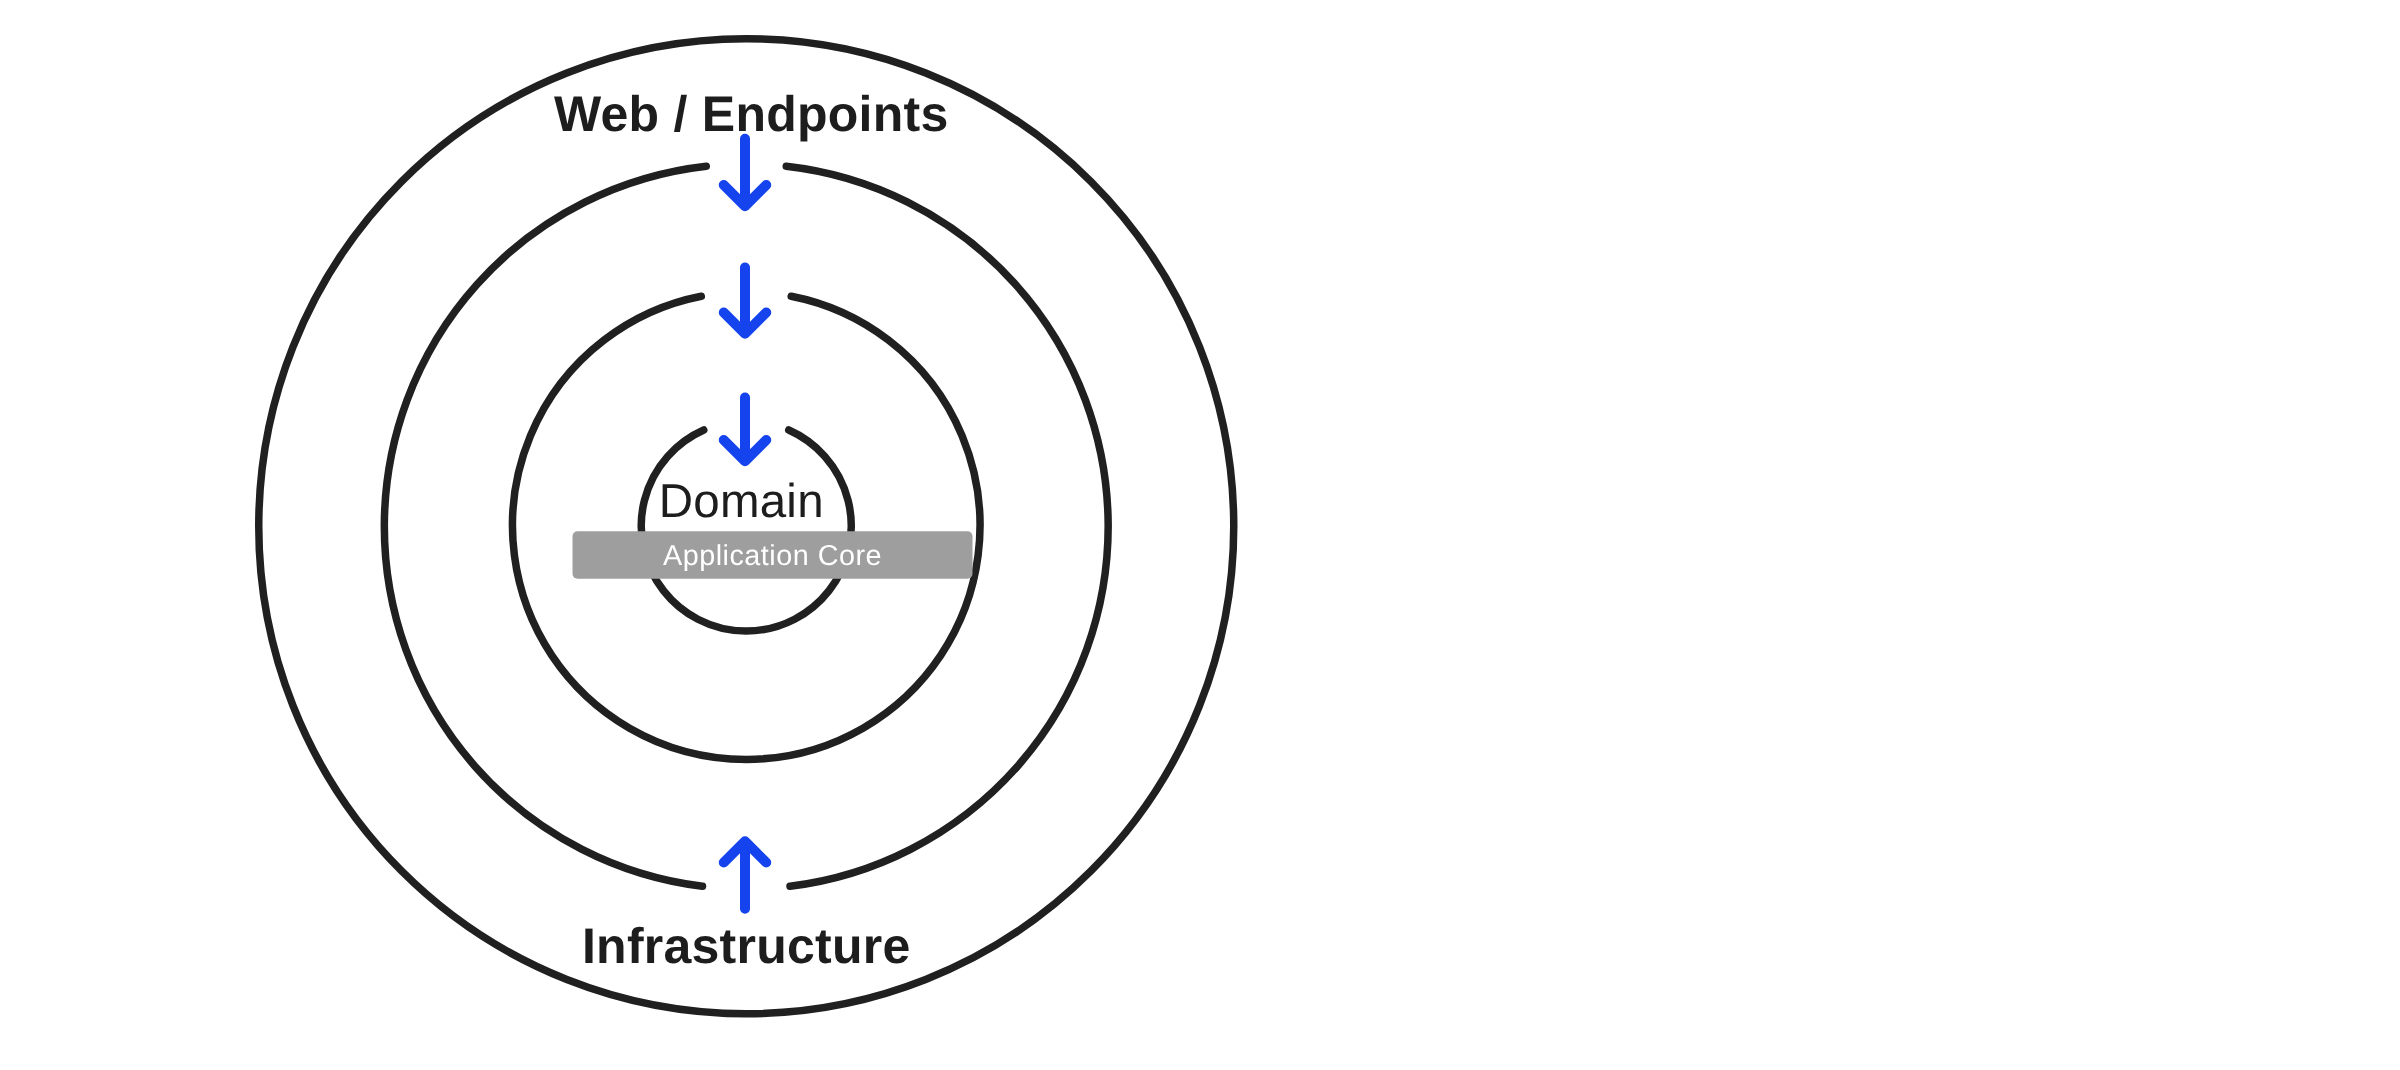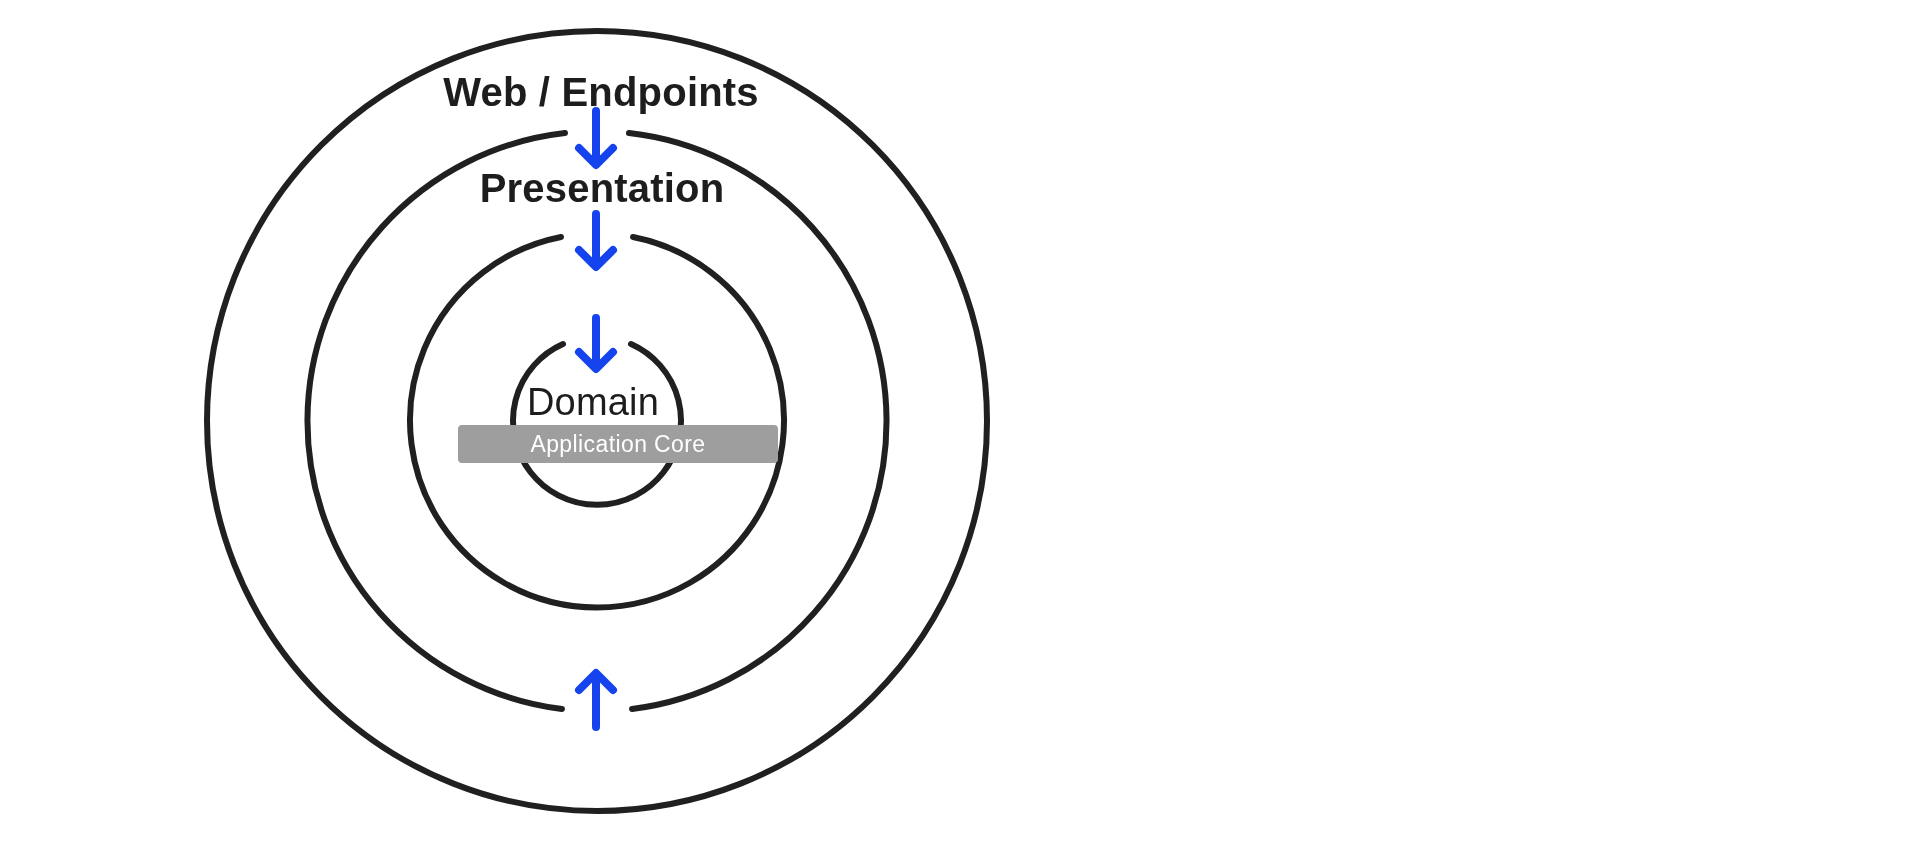"Presentation" div.ring-label { html: <div>Presentation</div> -> none }
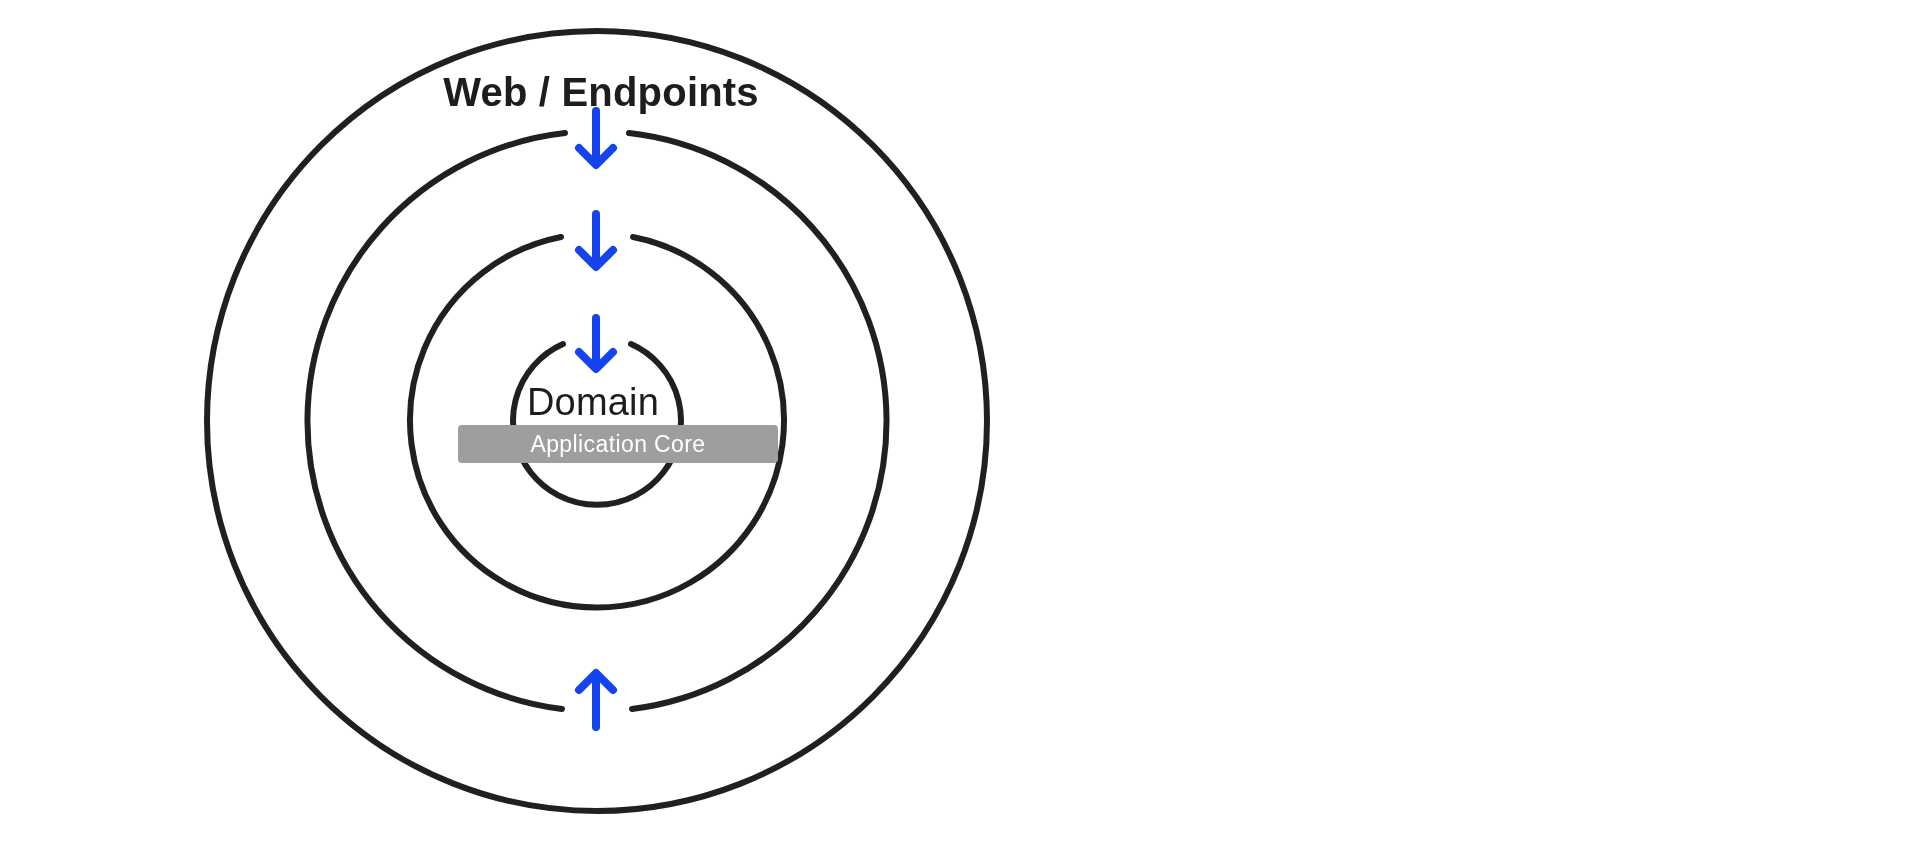"Infrastructure" div.ring-label { html: none -> <div>Infrastructure</div> }
